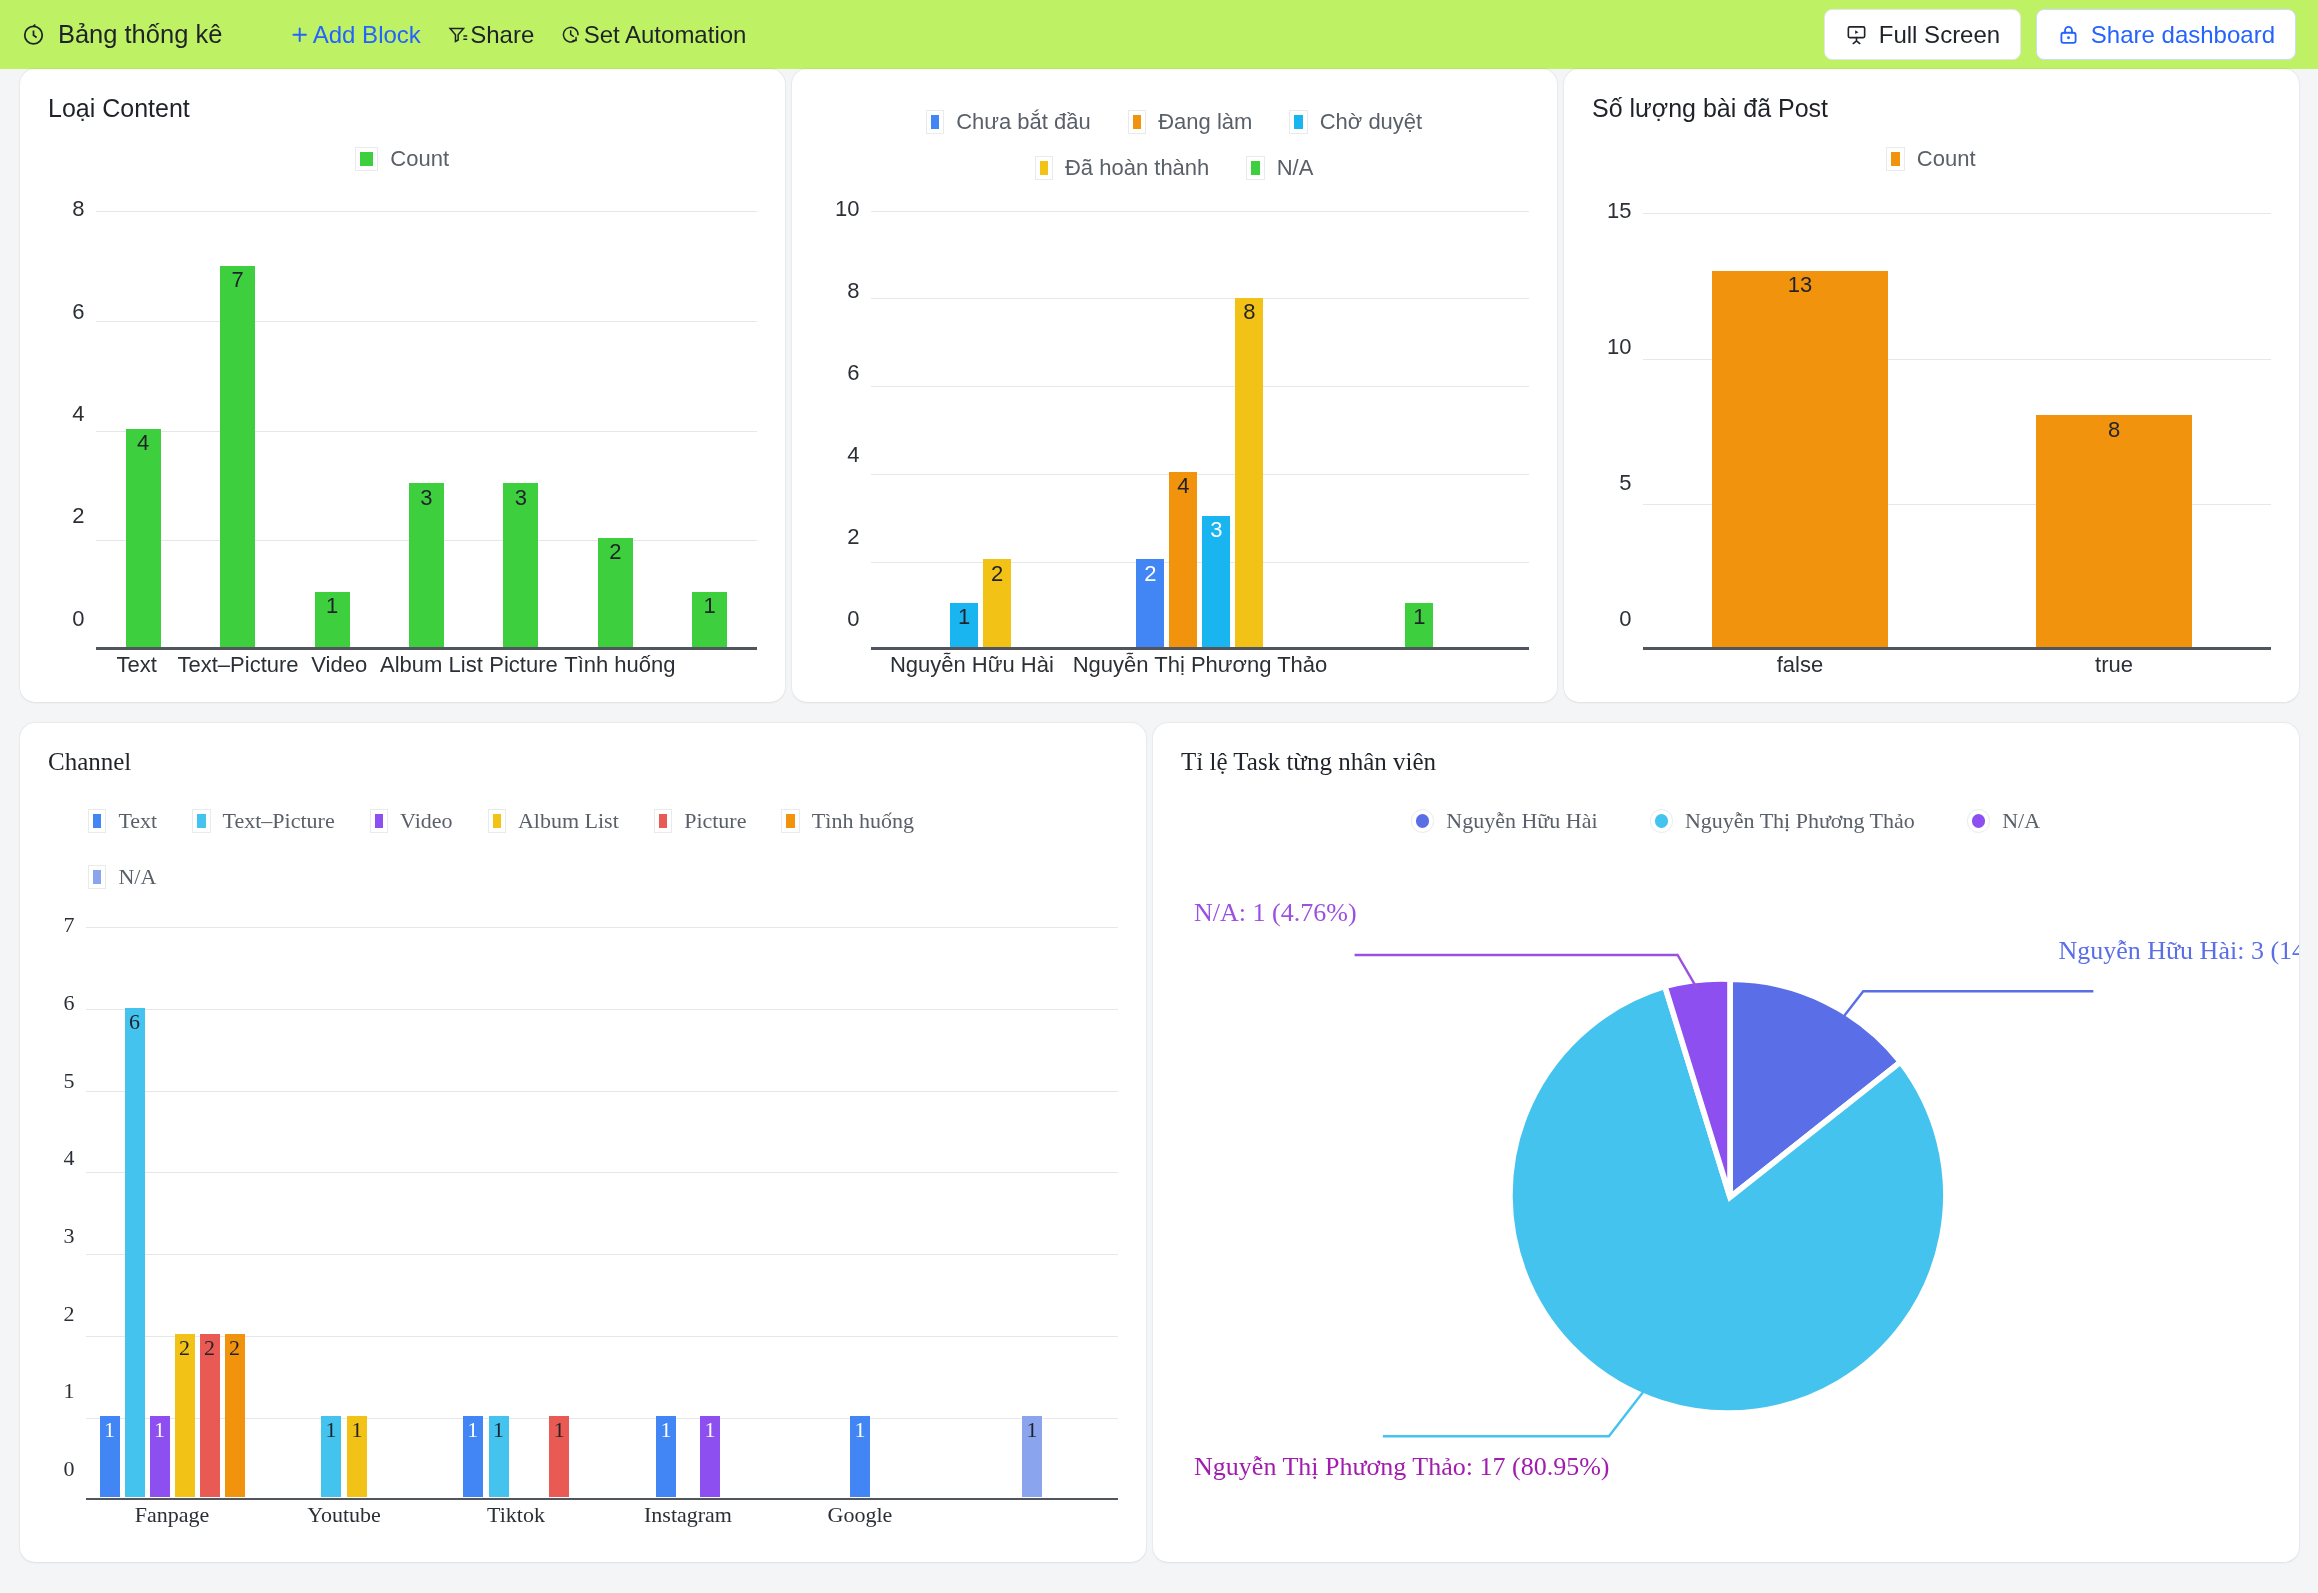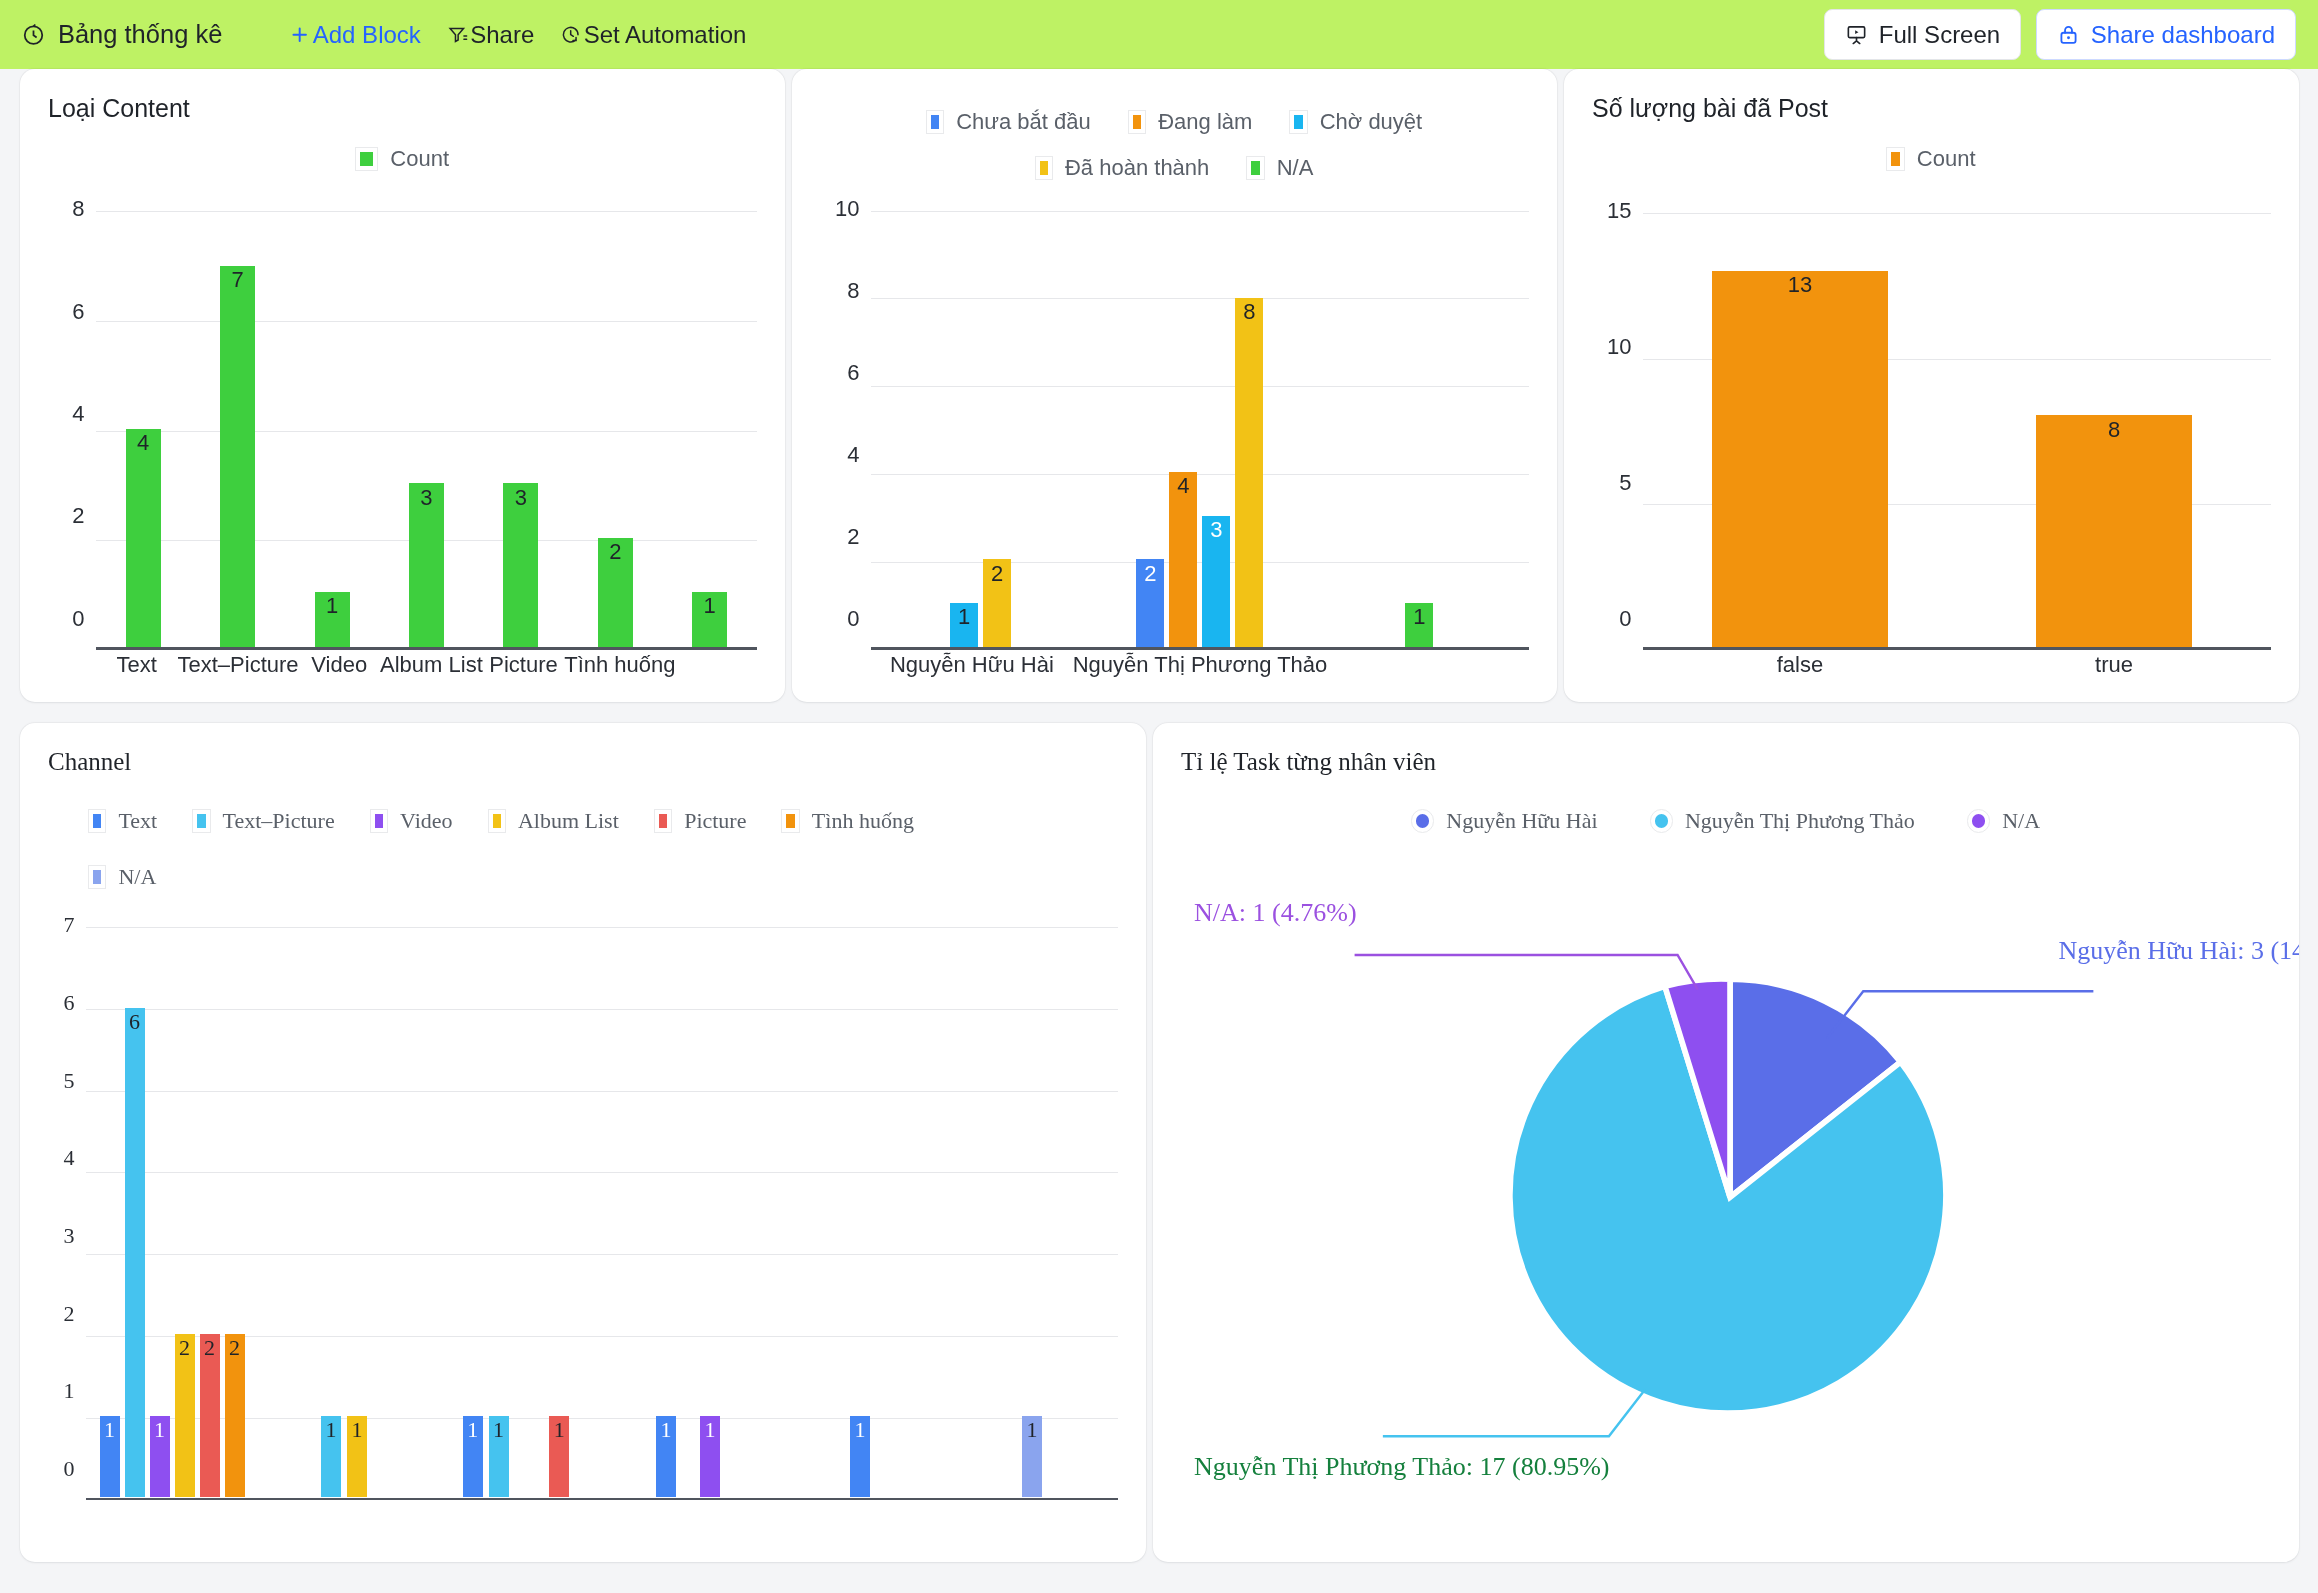"Nguyễn Thị Phương Thảo: 17" div.pie-label { color: #15803d -> #a21caf }
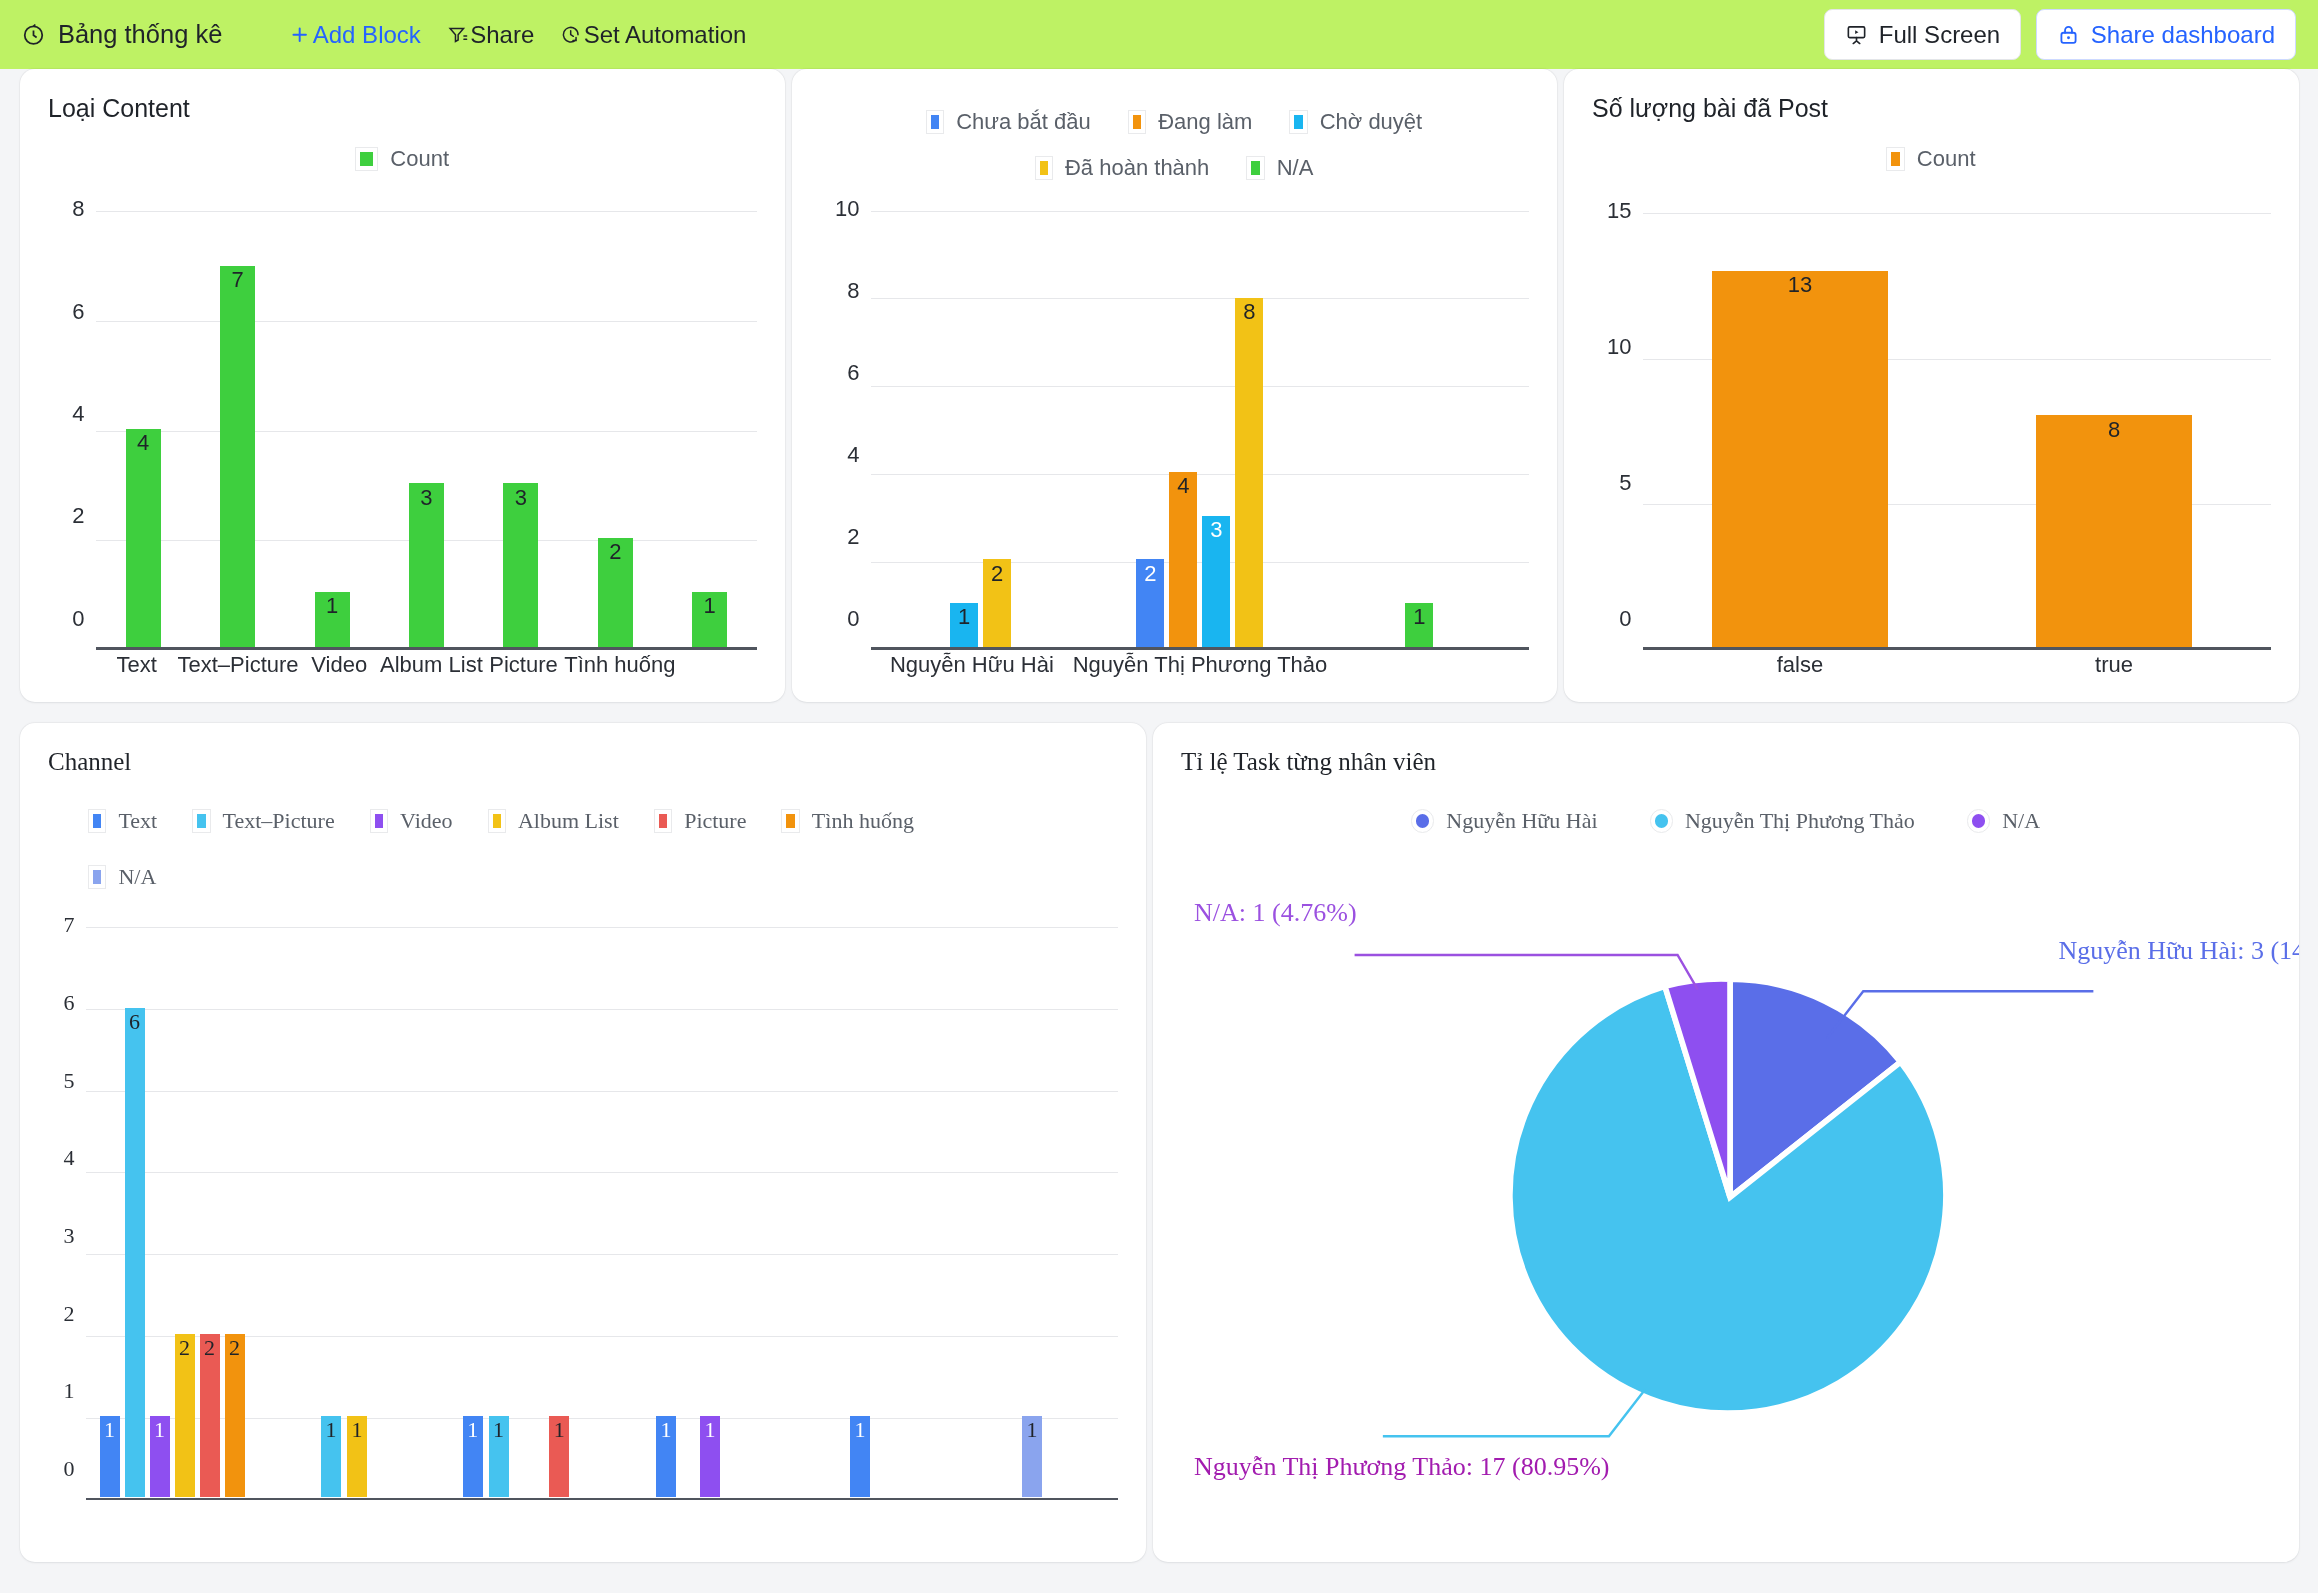"Fanpage" div.xlabels { html: none -> <div> <div>Fanpage</div> <div>Youtube</div> <div>Tiktok</div> <div>Instagram</div> <div>Google</div> <div></div> </div> }
